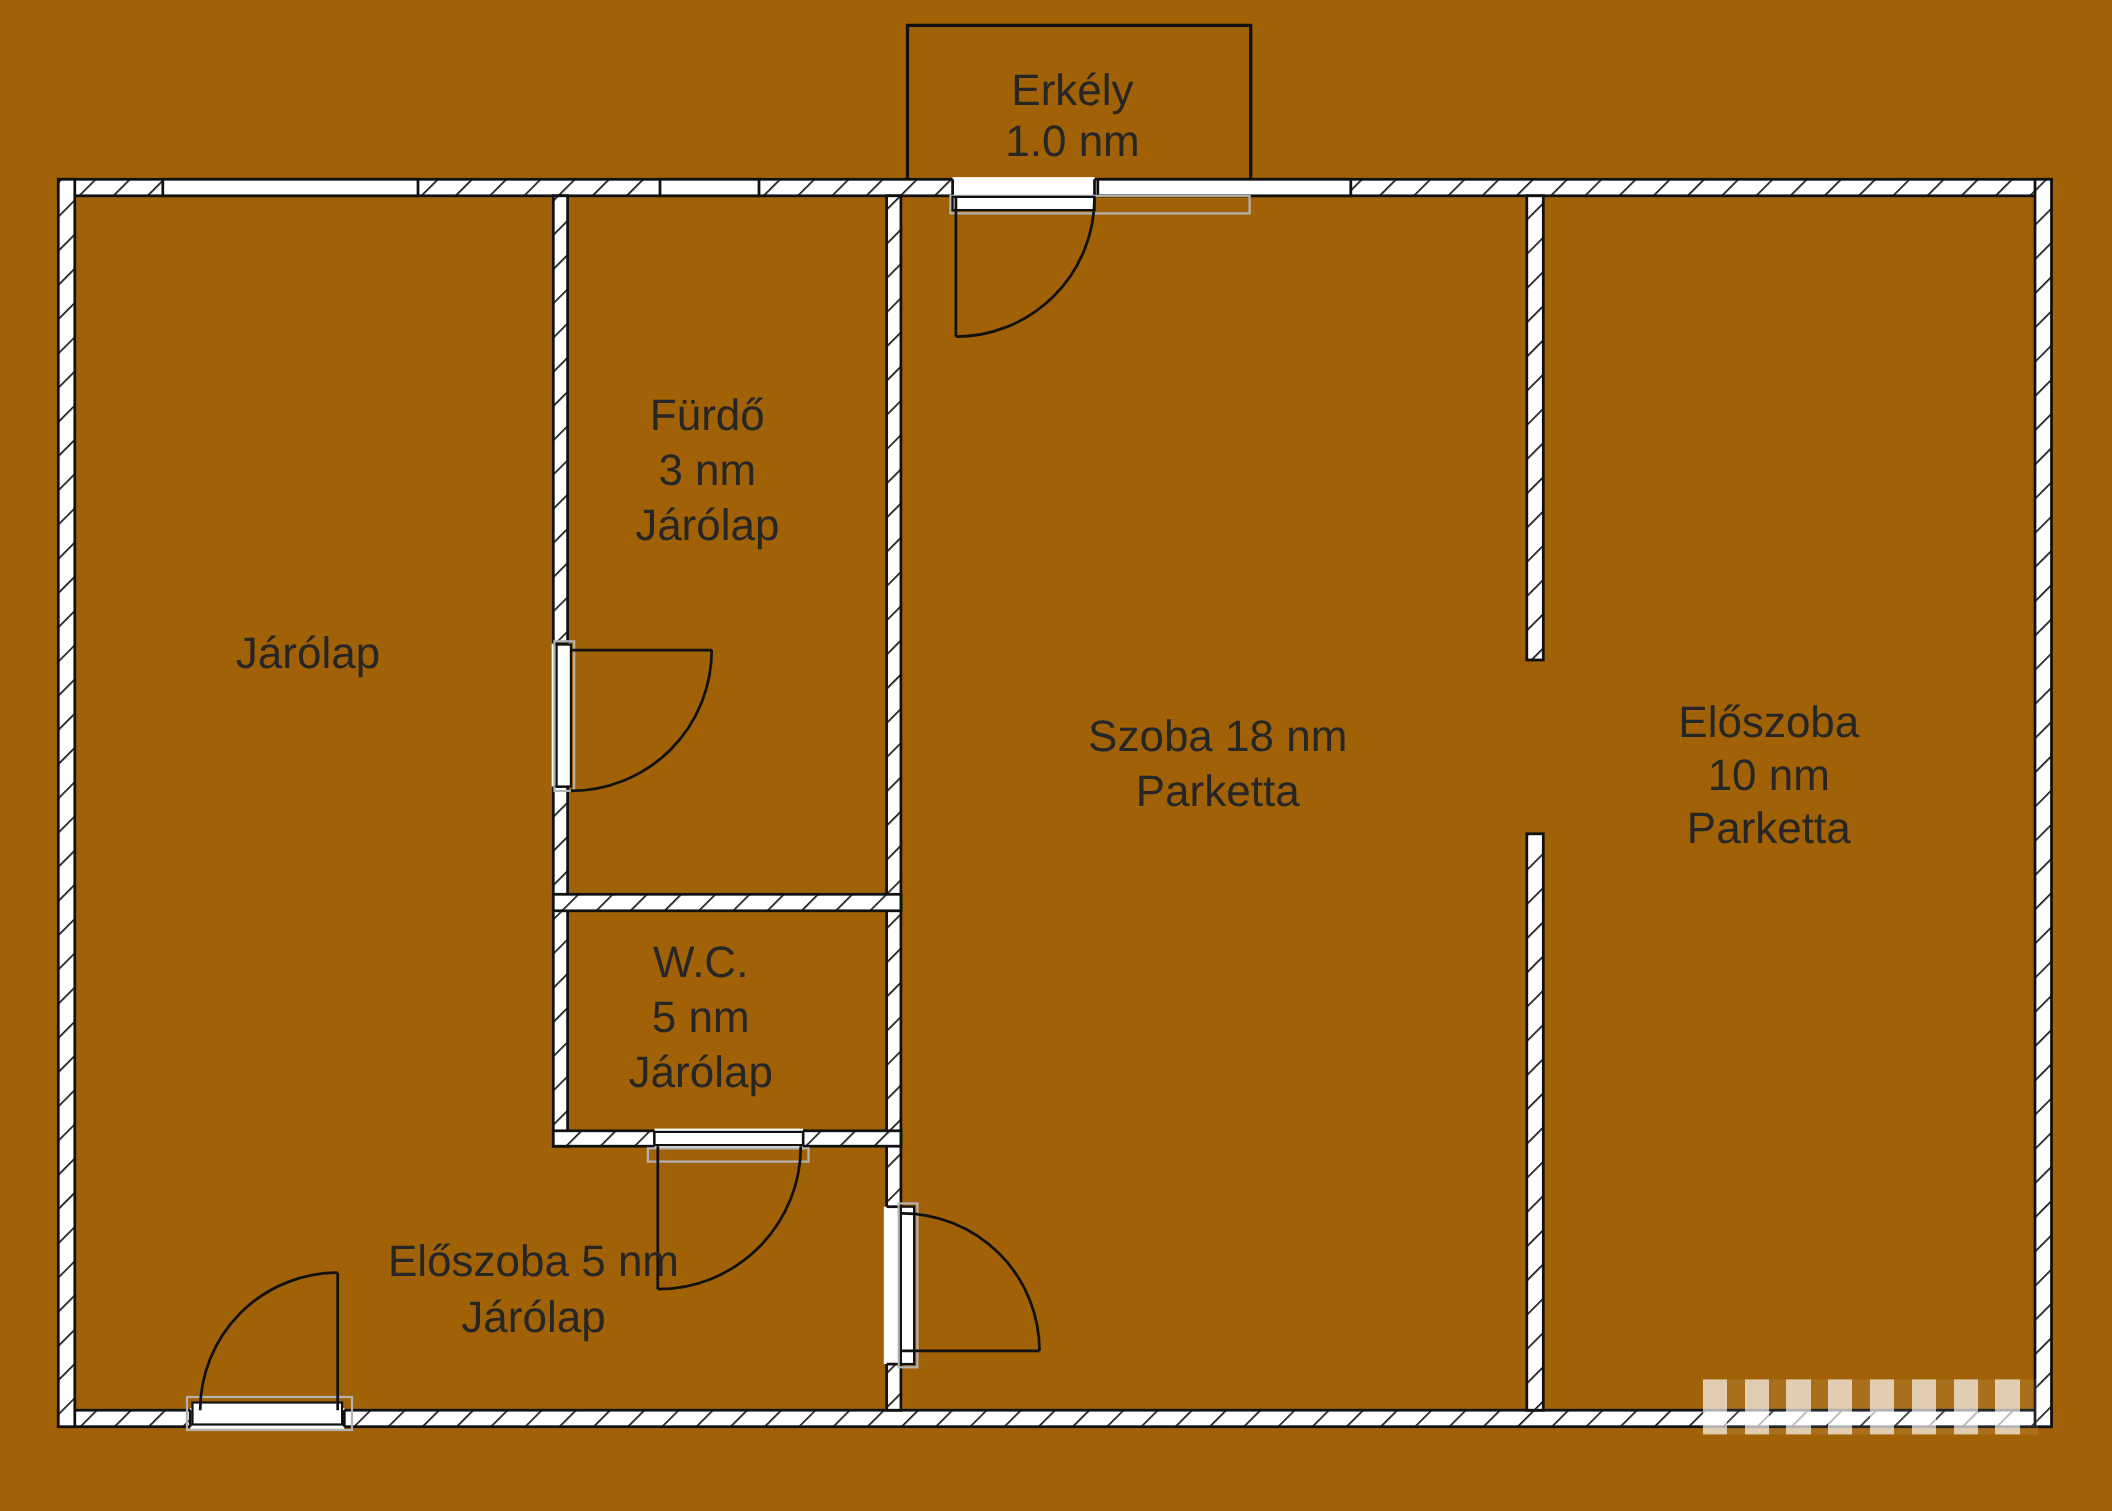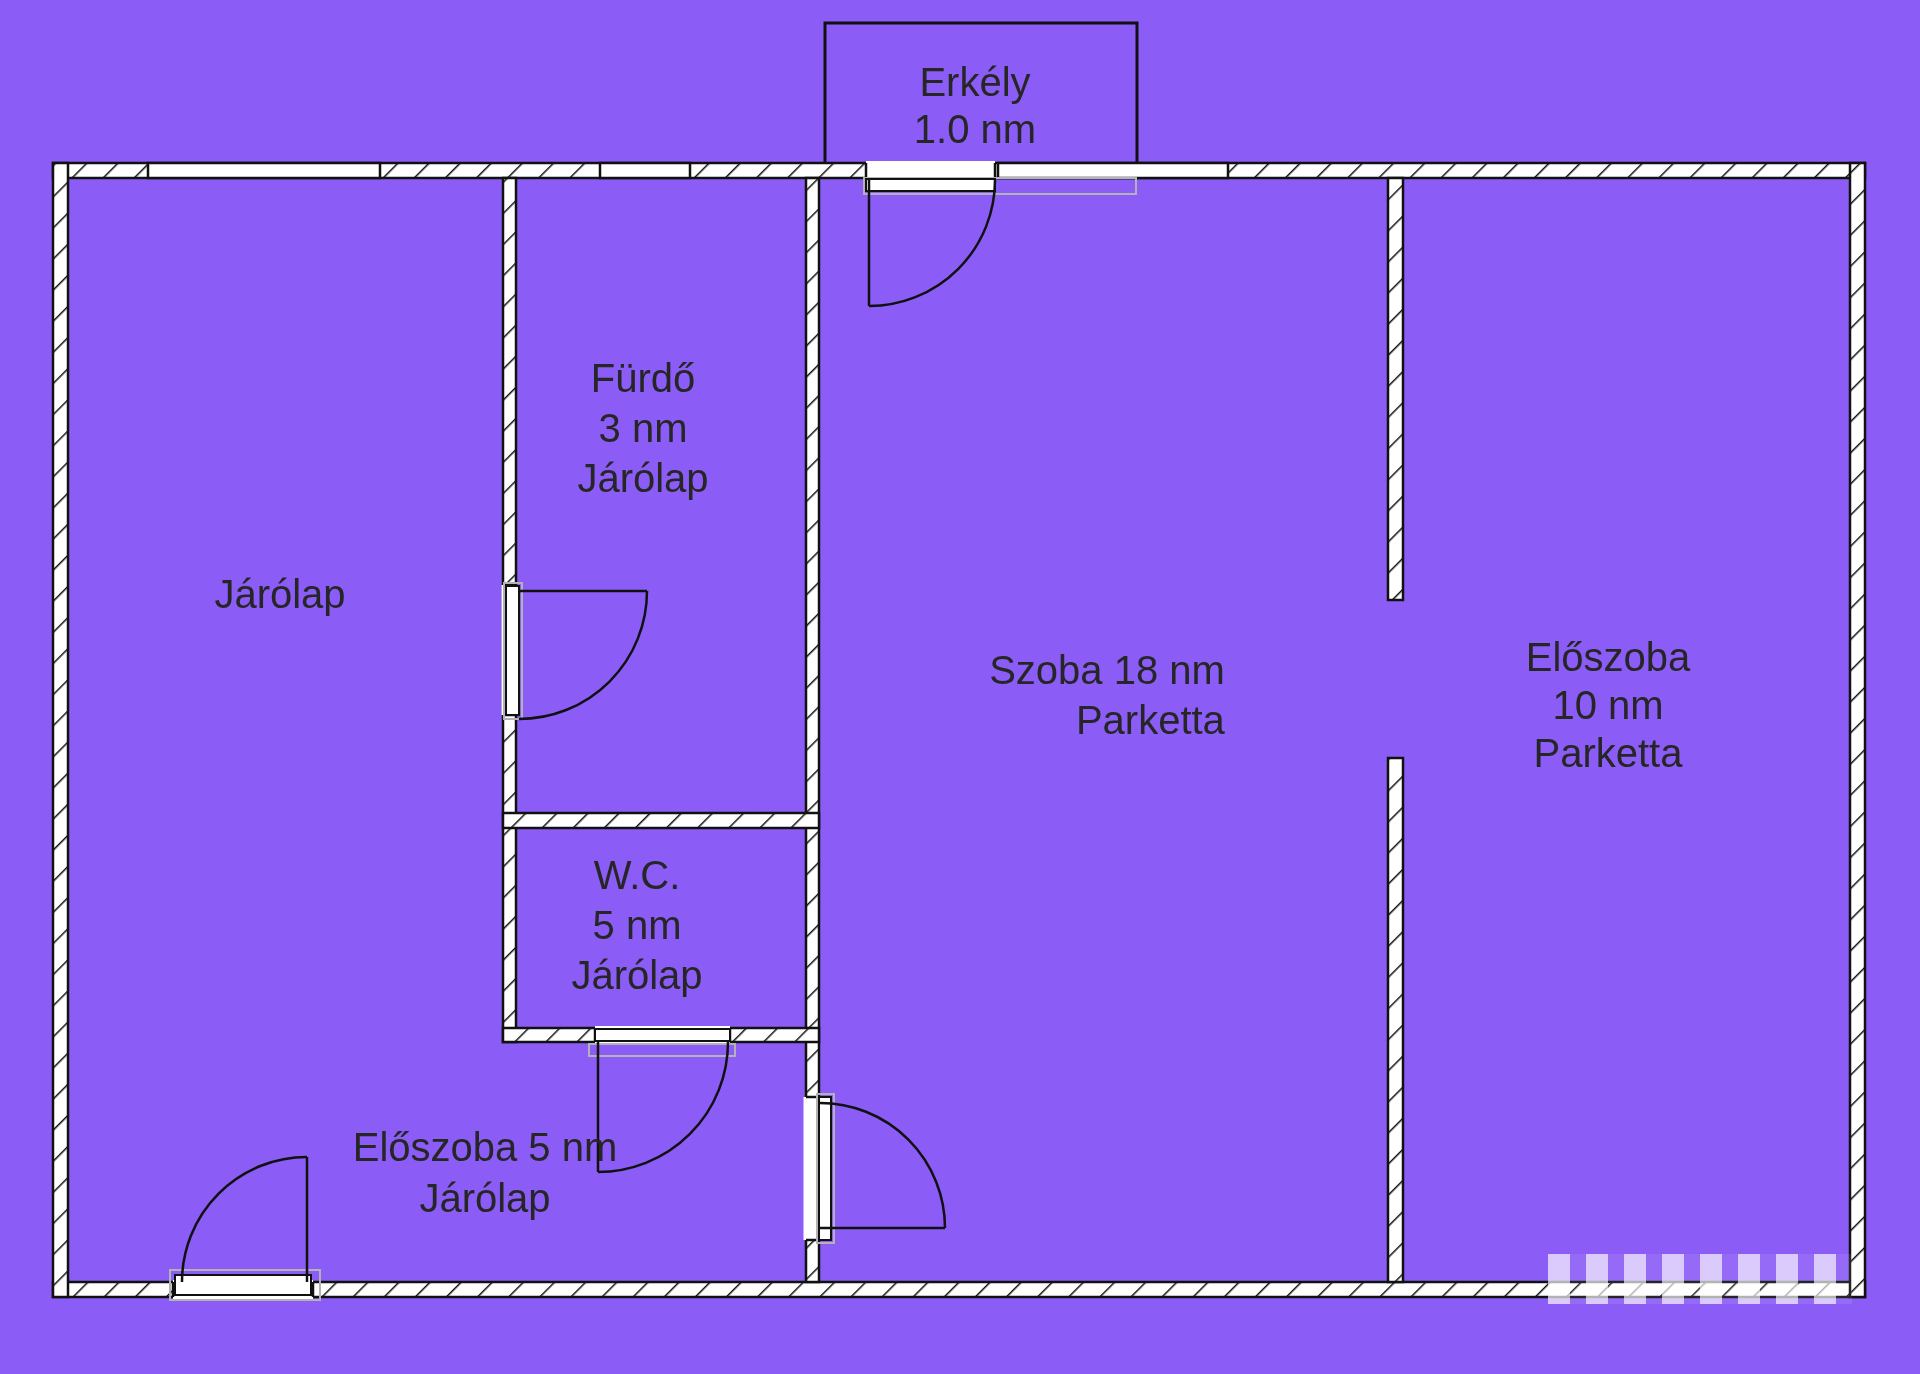"Erkély" .plan { background: #8b5cf6 -> #a16207 }
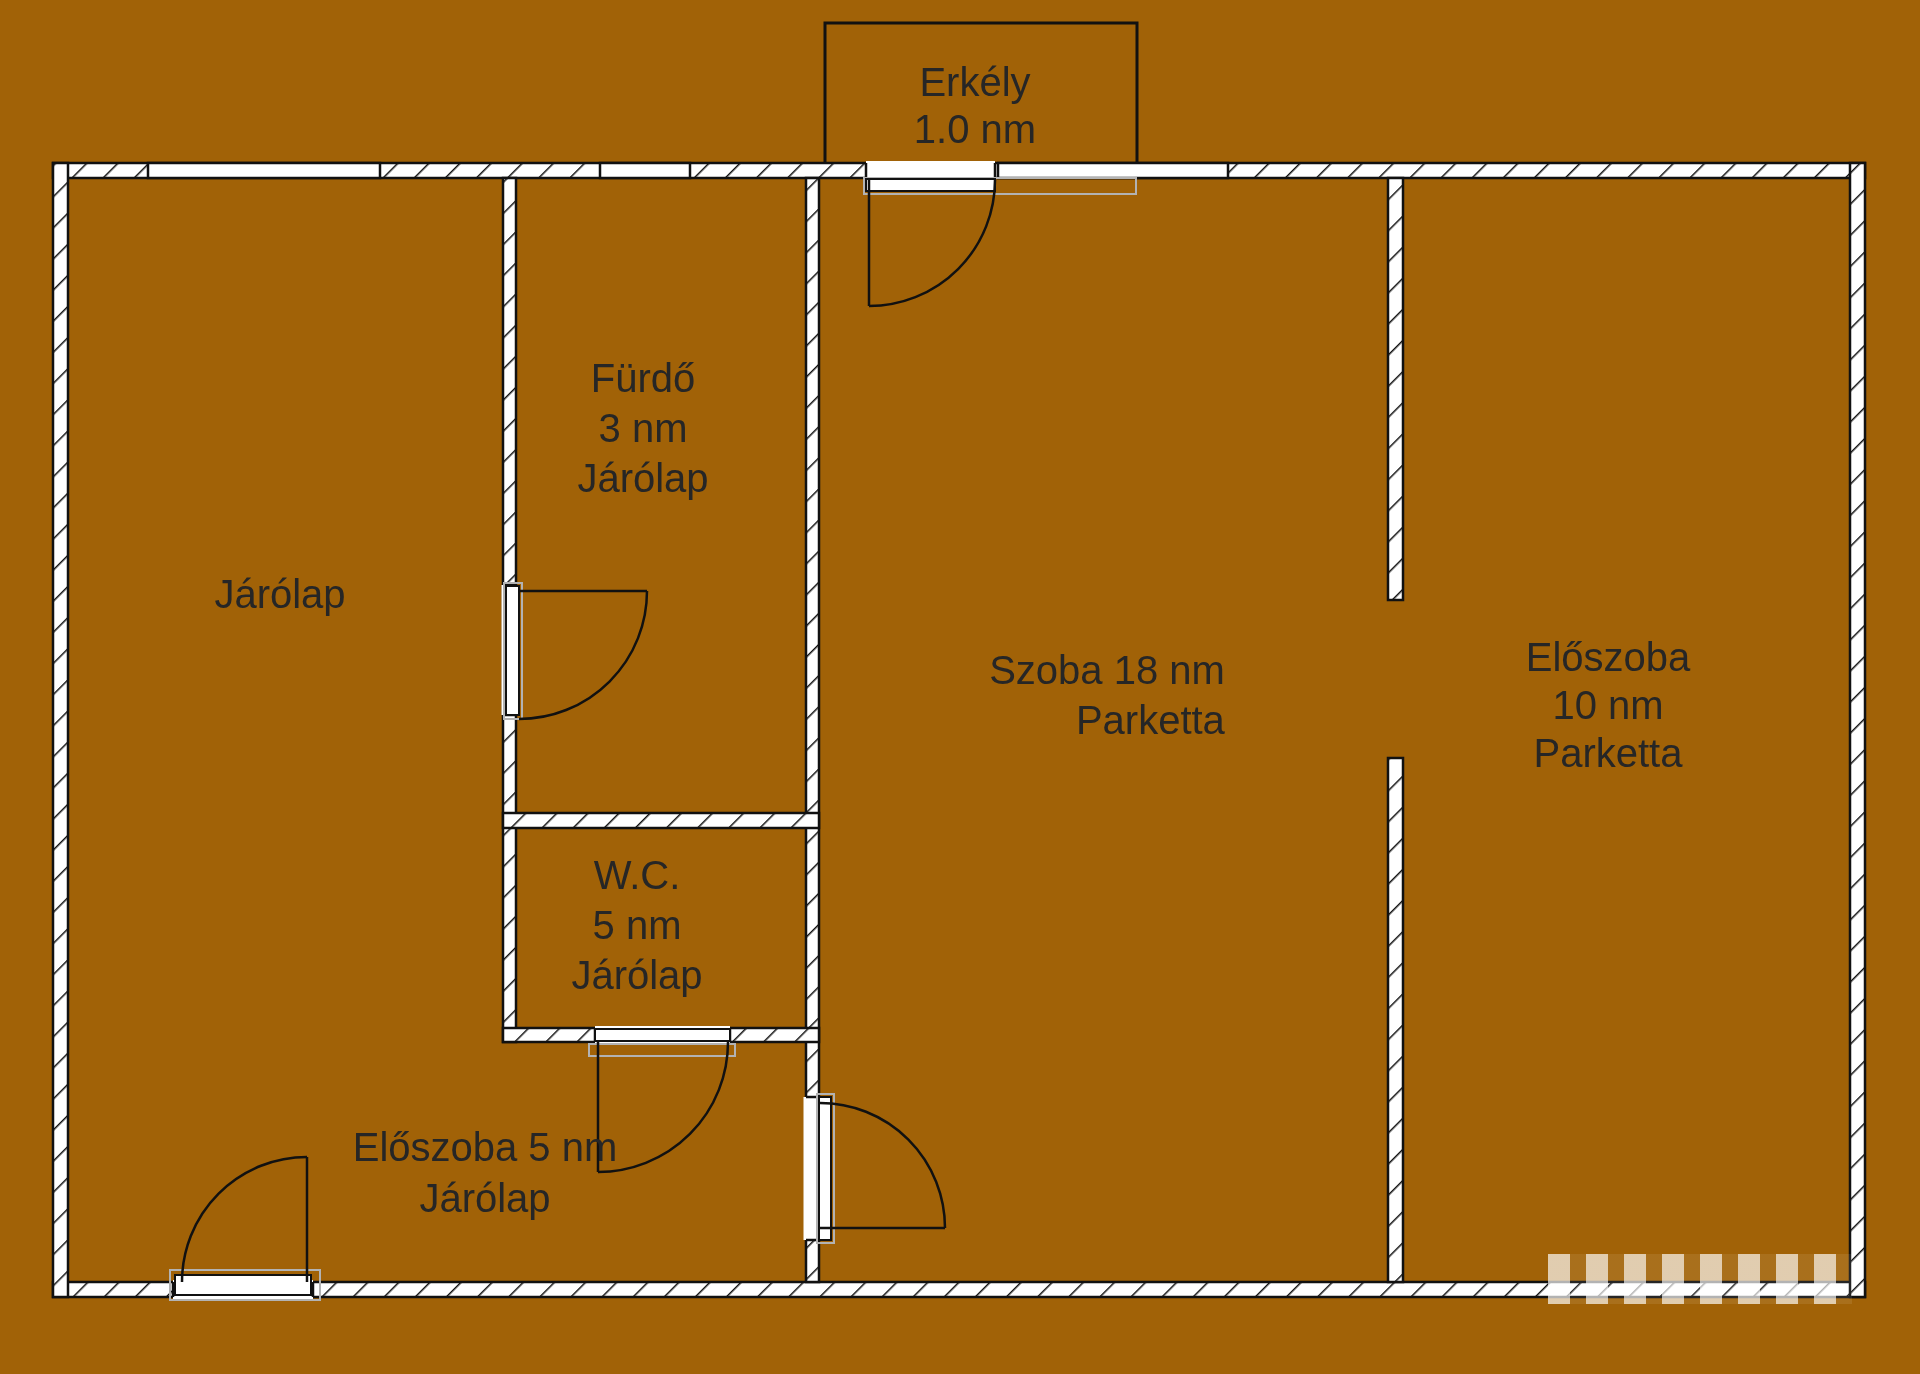"Szoba 18 nm" div.room-label { text-align: right -> none }
